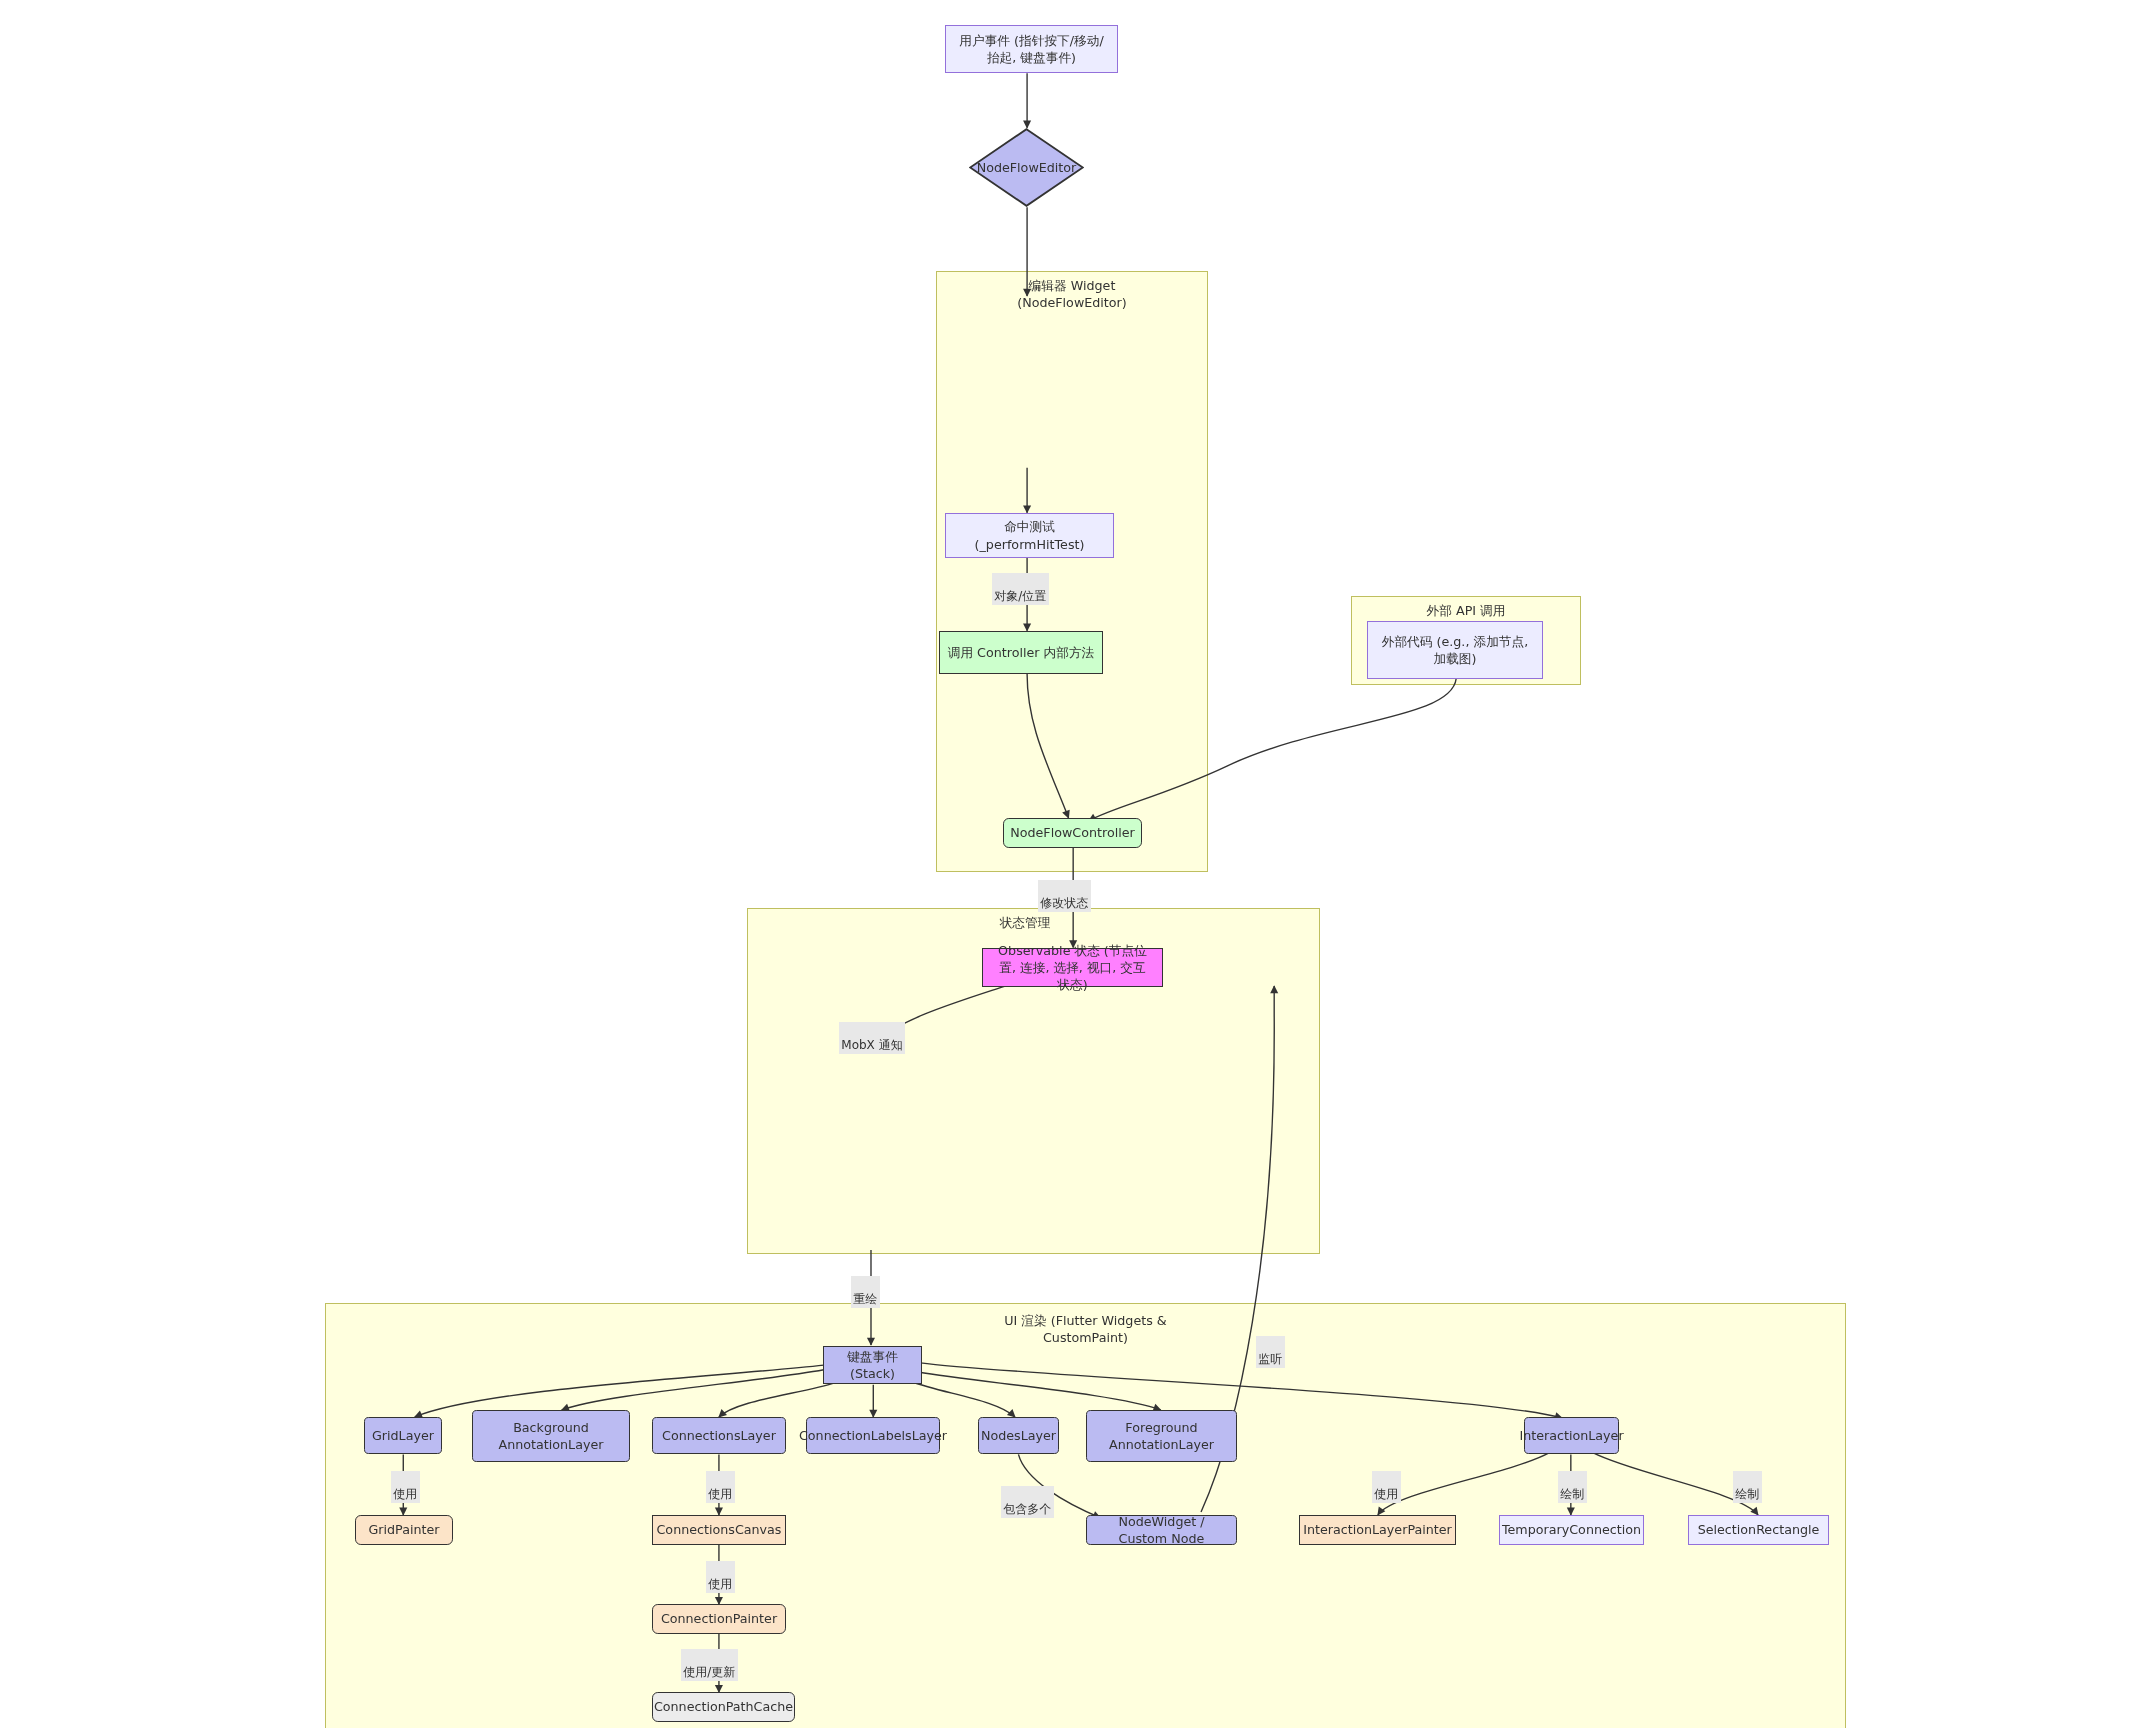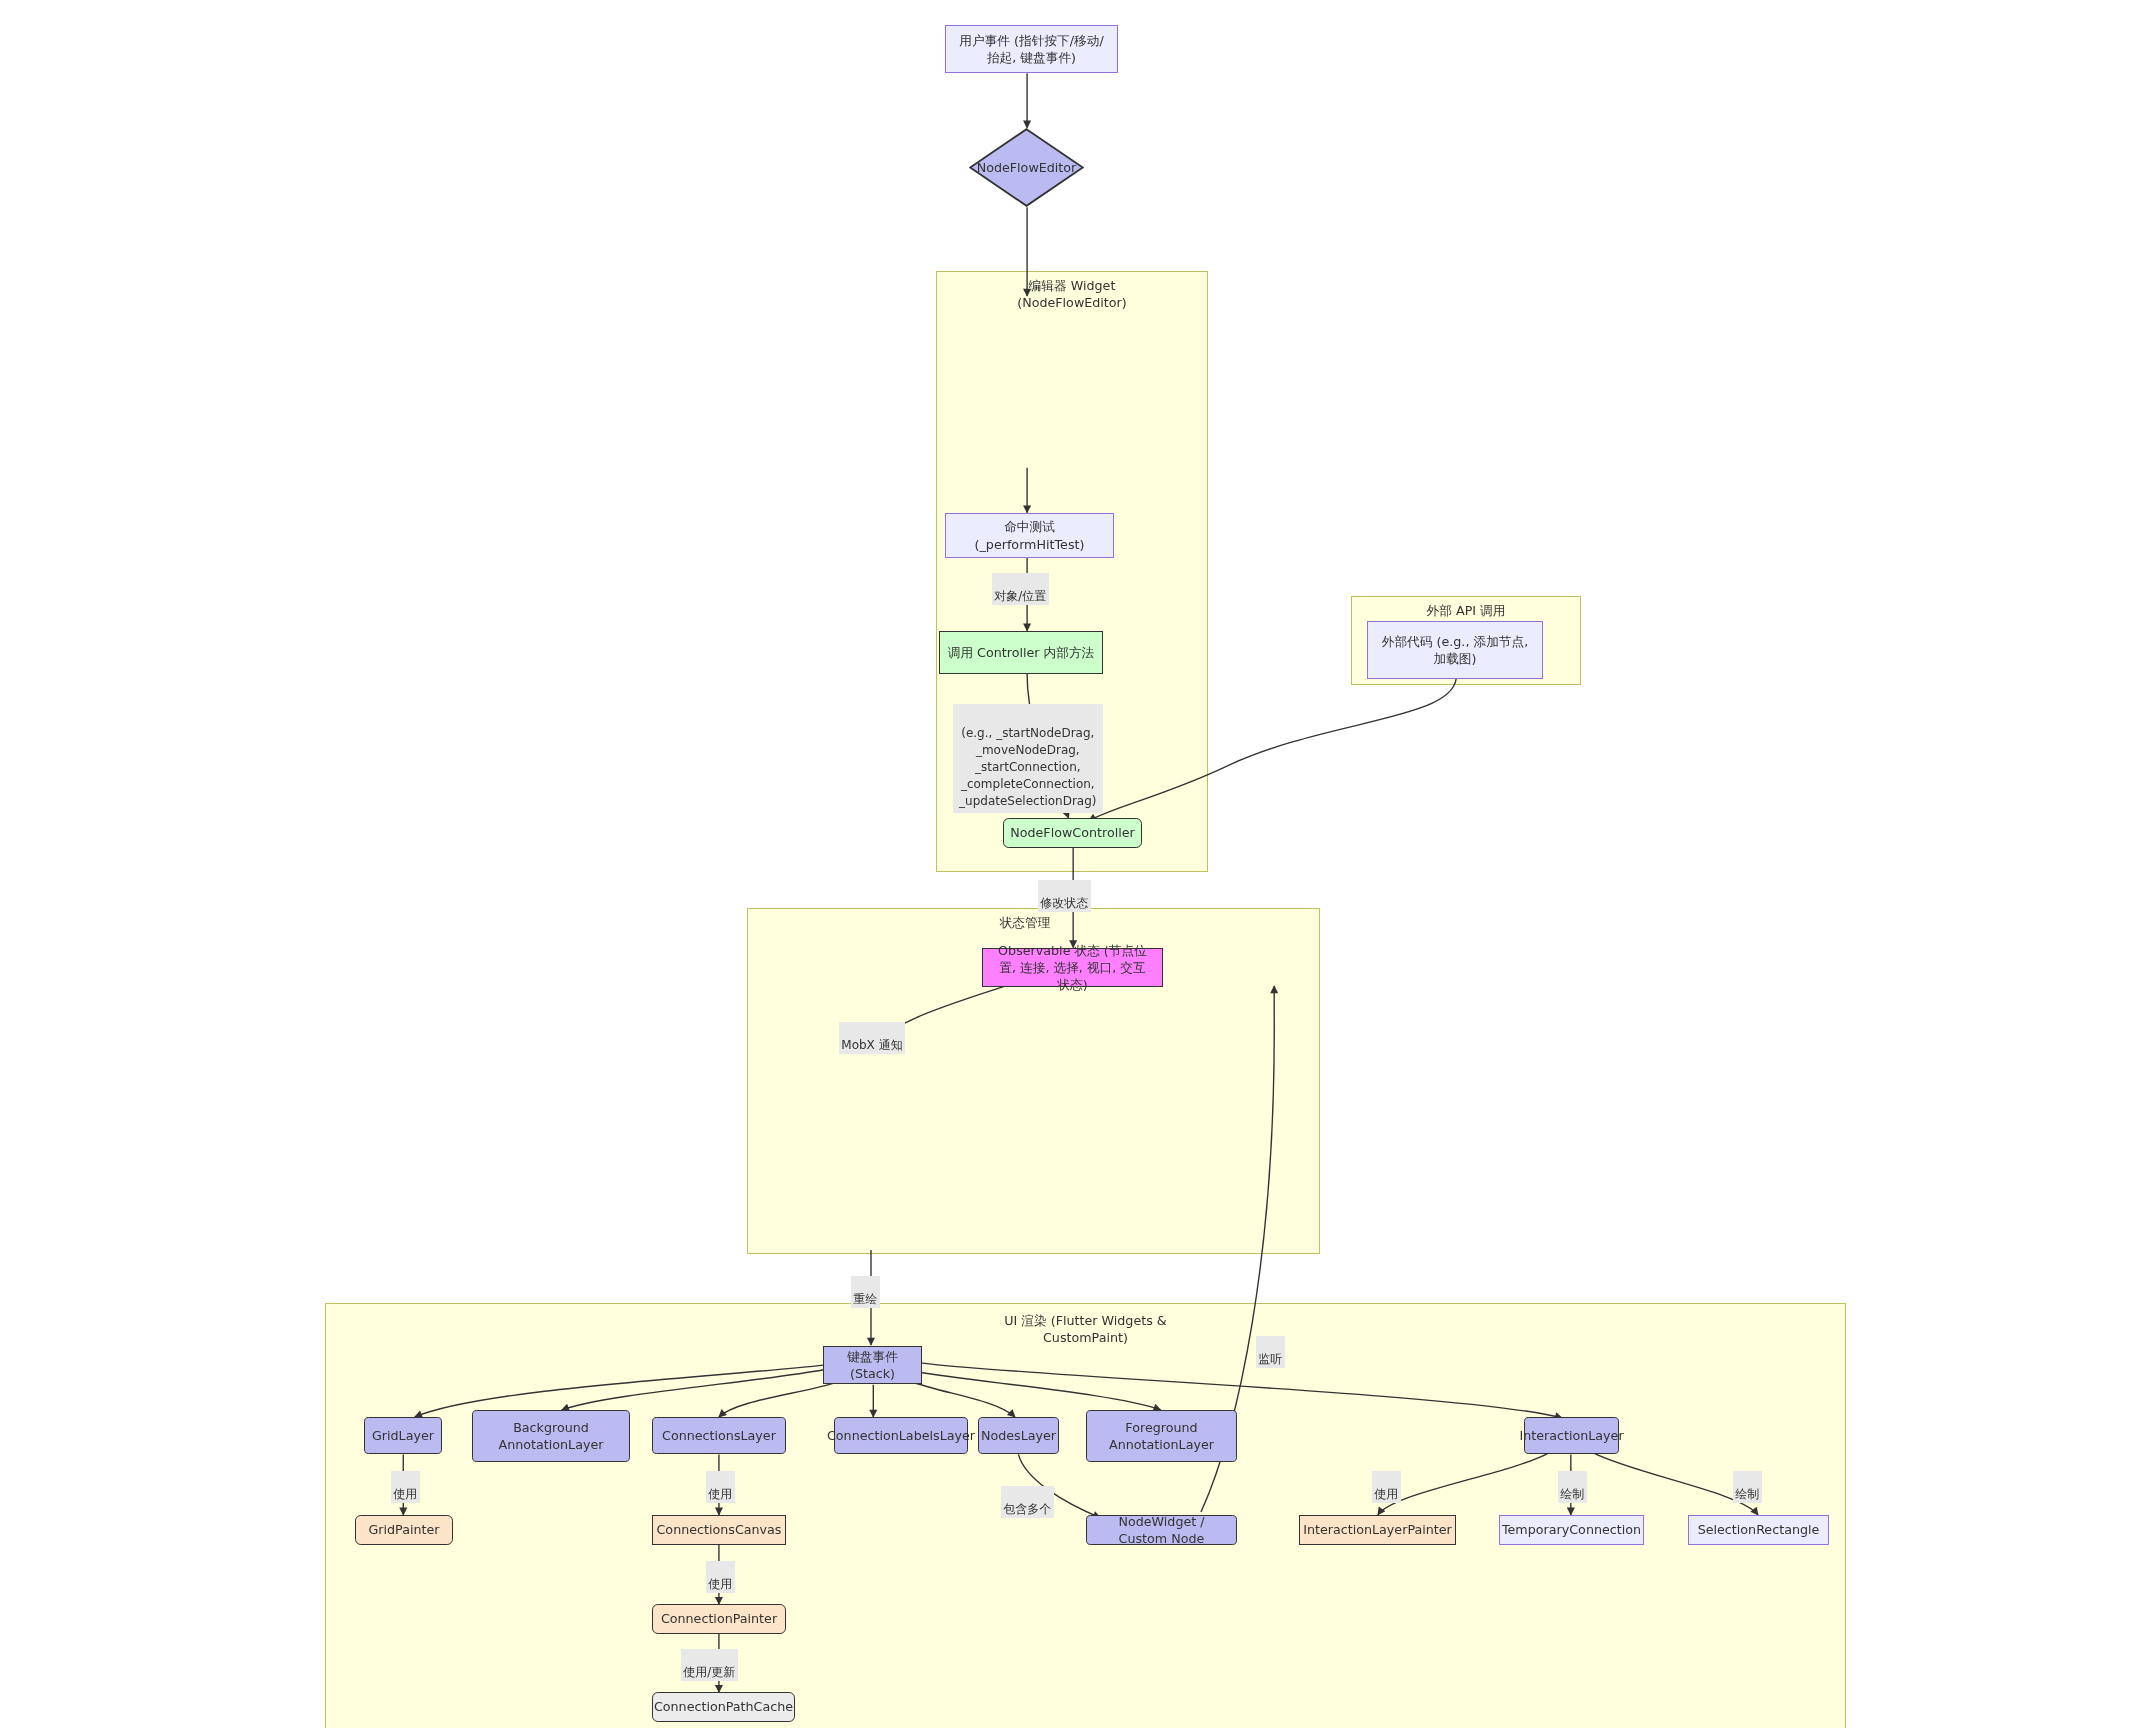"(e.g., _startNodeDrag," div.note { html: <div> <span>(e.g., _startNodeDrag, _moveNodeDrag, _startConnection, _completeConnection, _updateSelectionDrag)</span> </div> -> none }
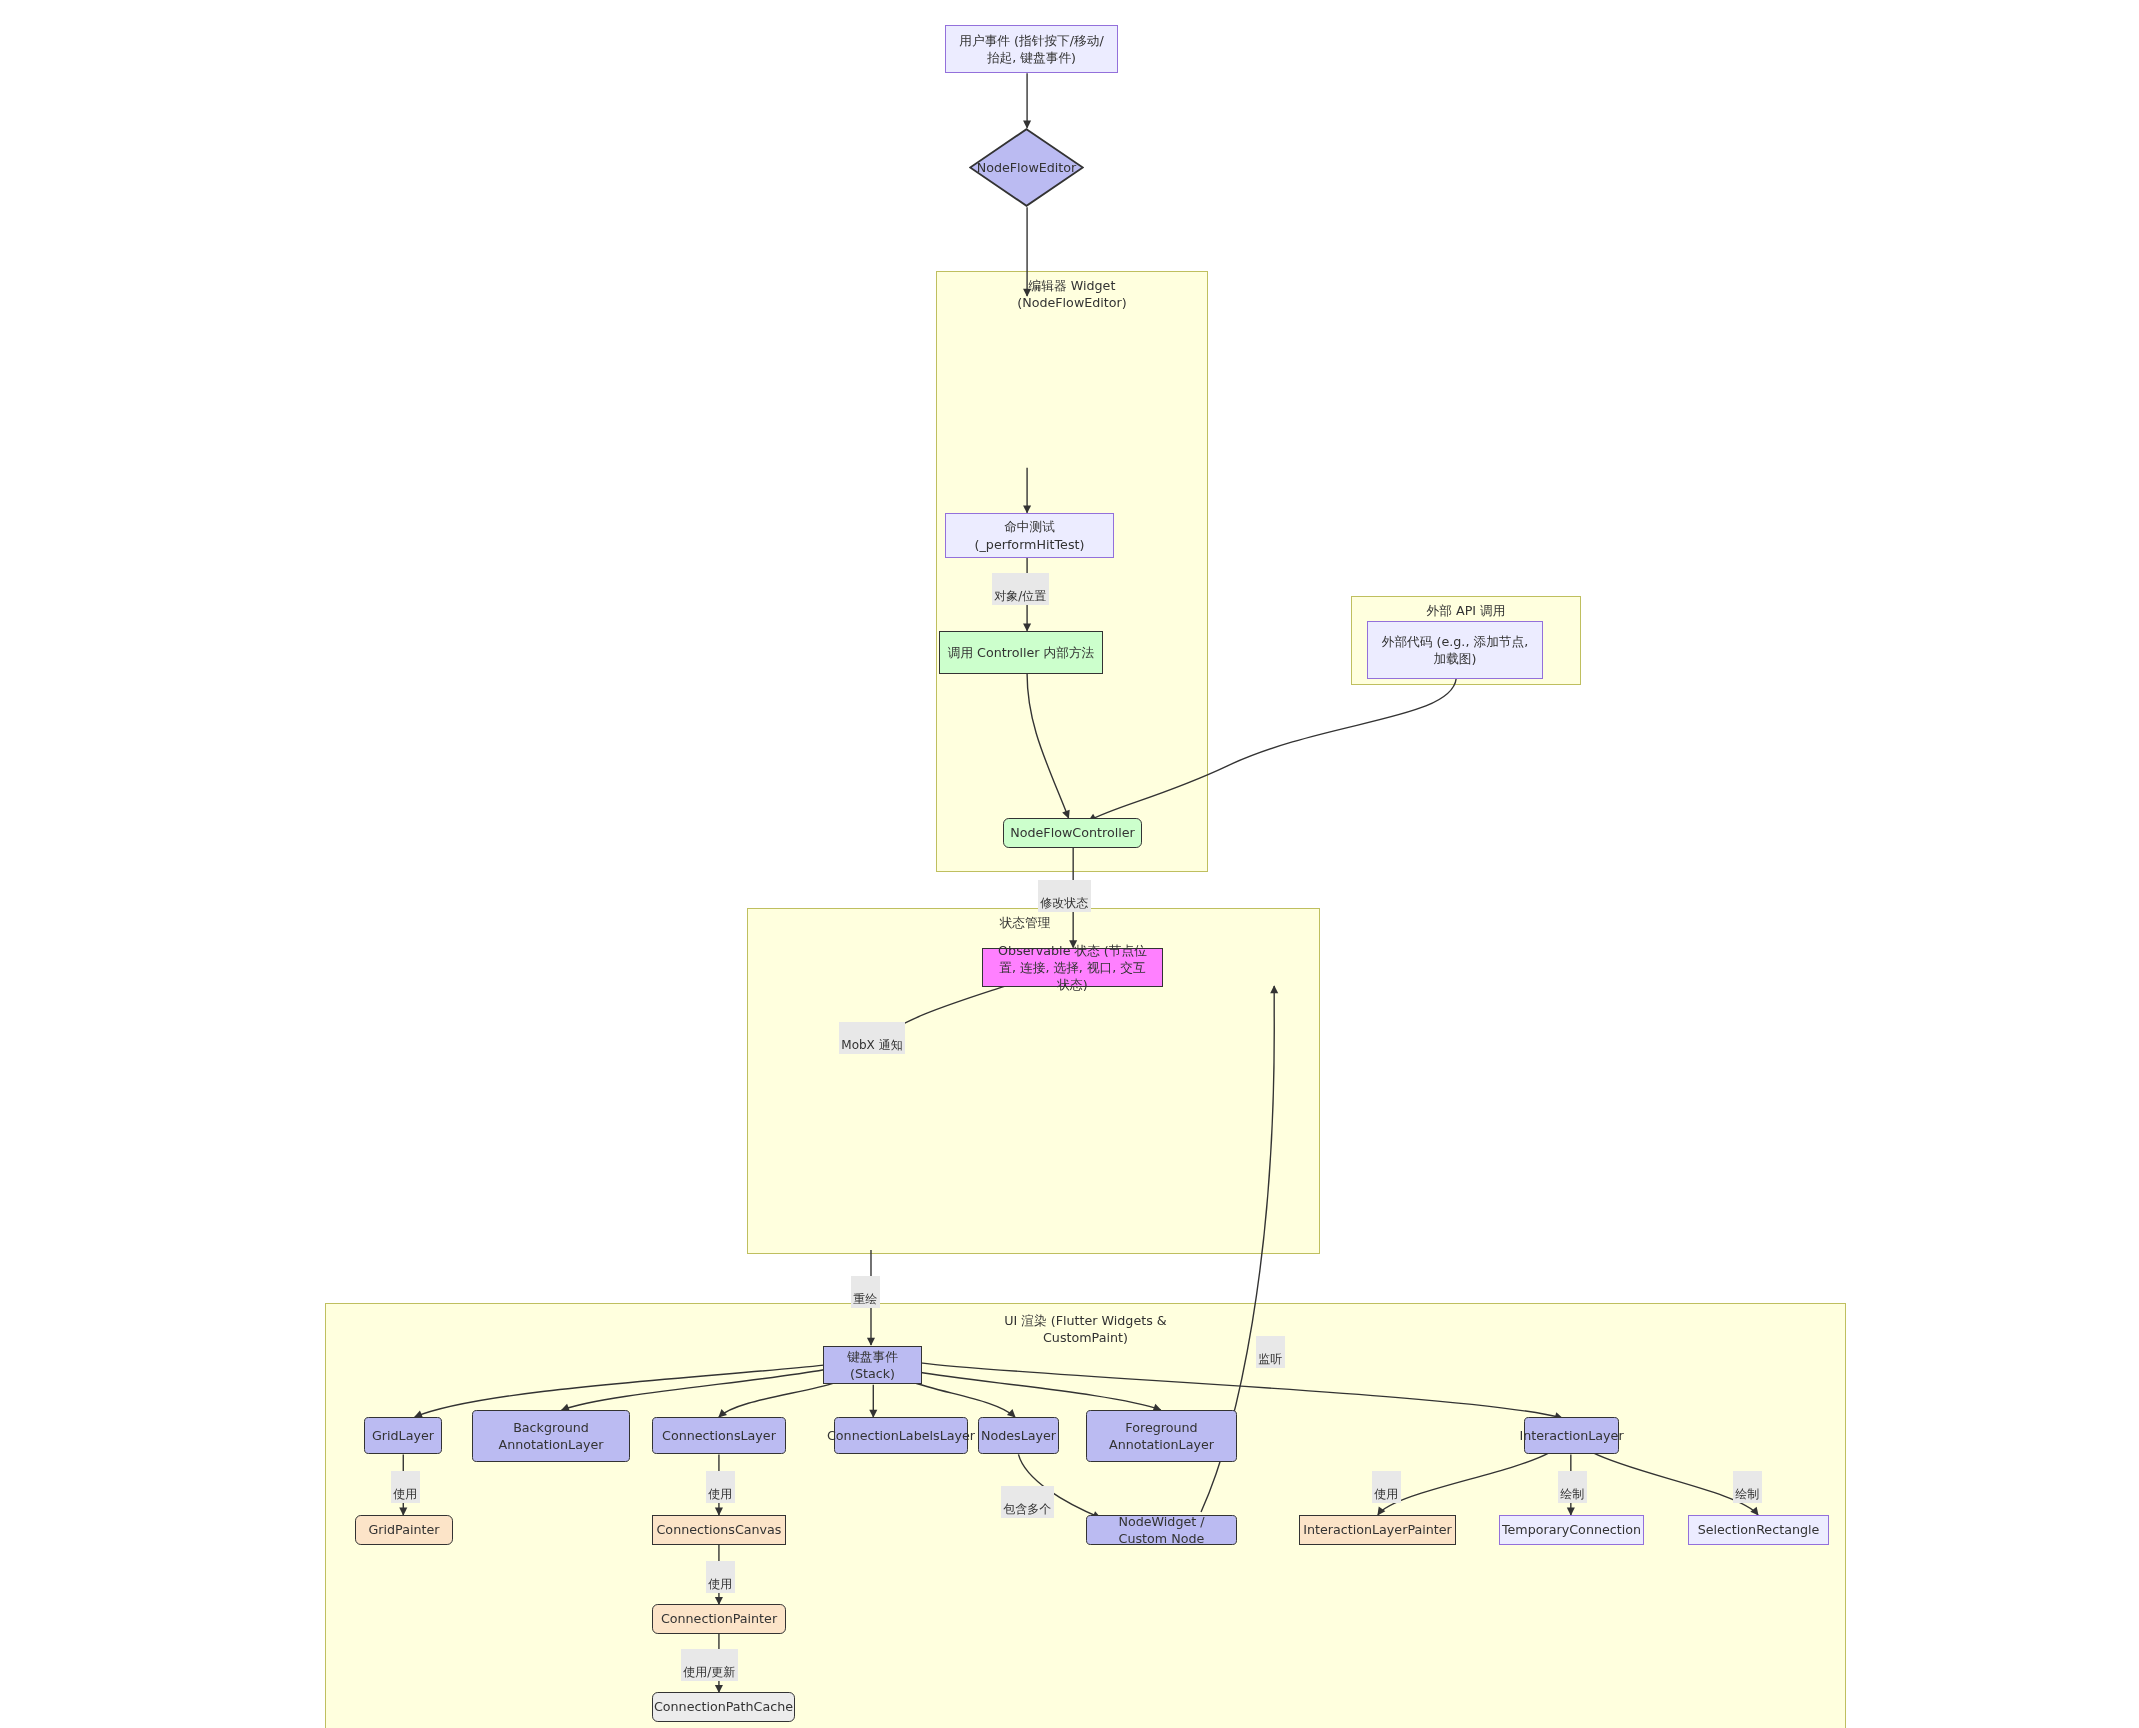"ConnectionLabelsLayer" div.node { margin-left: 28px -> none }
